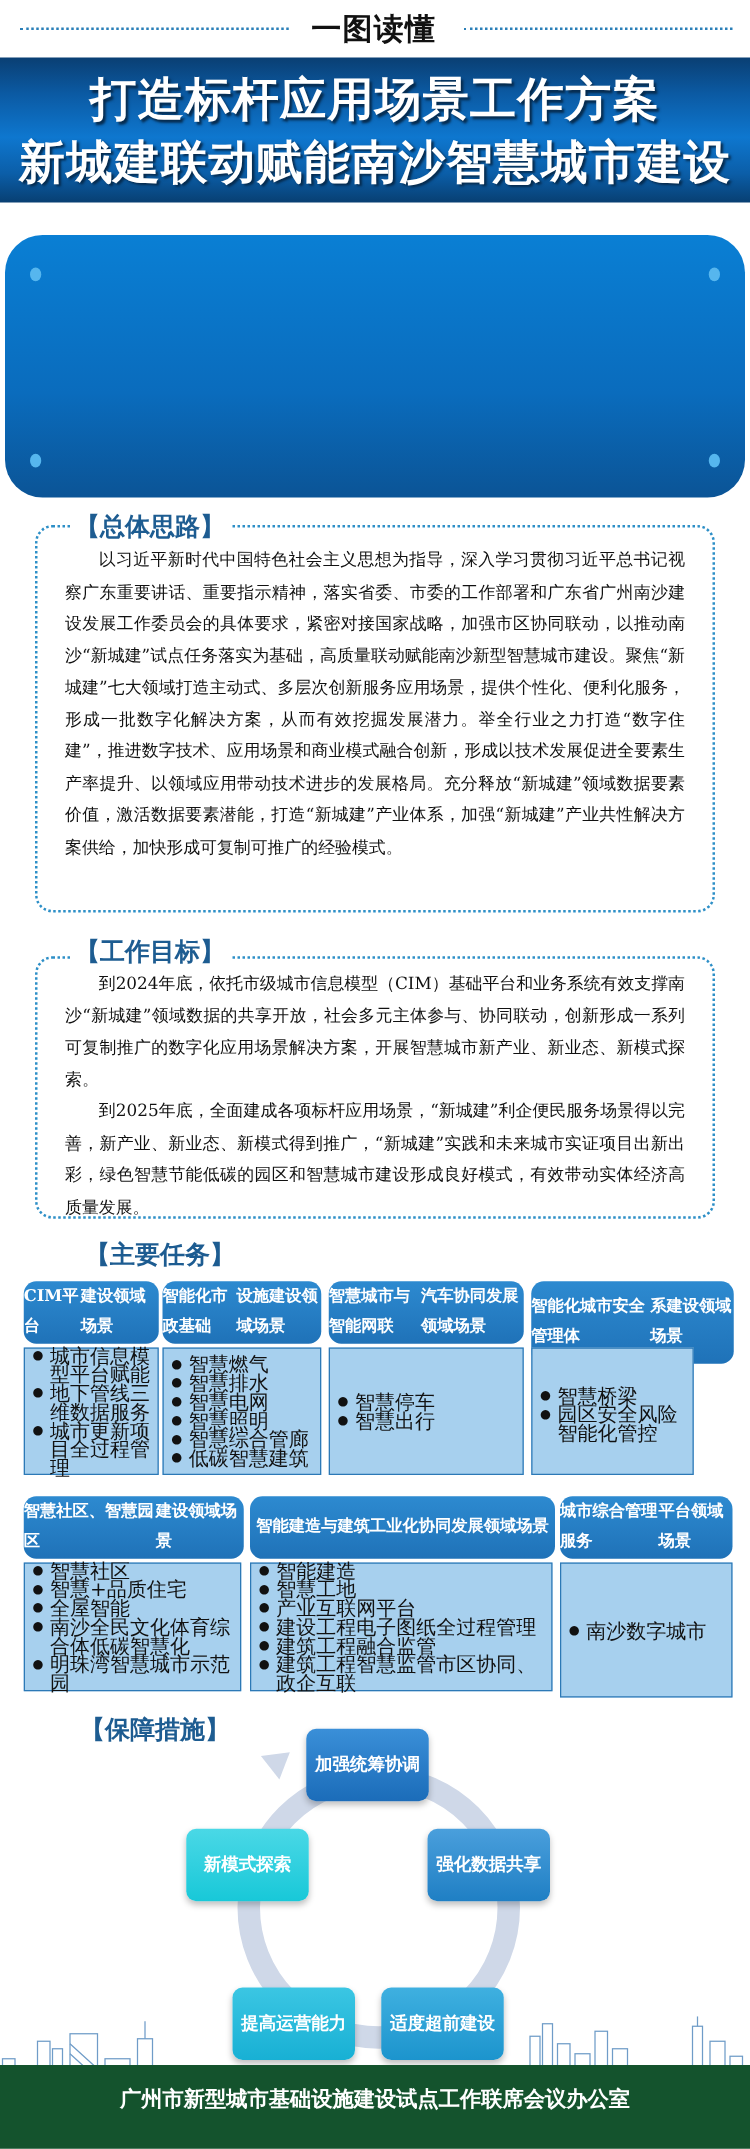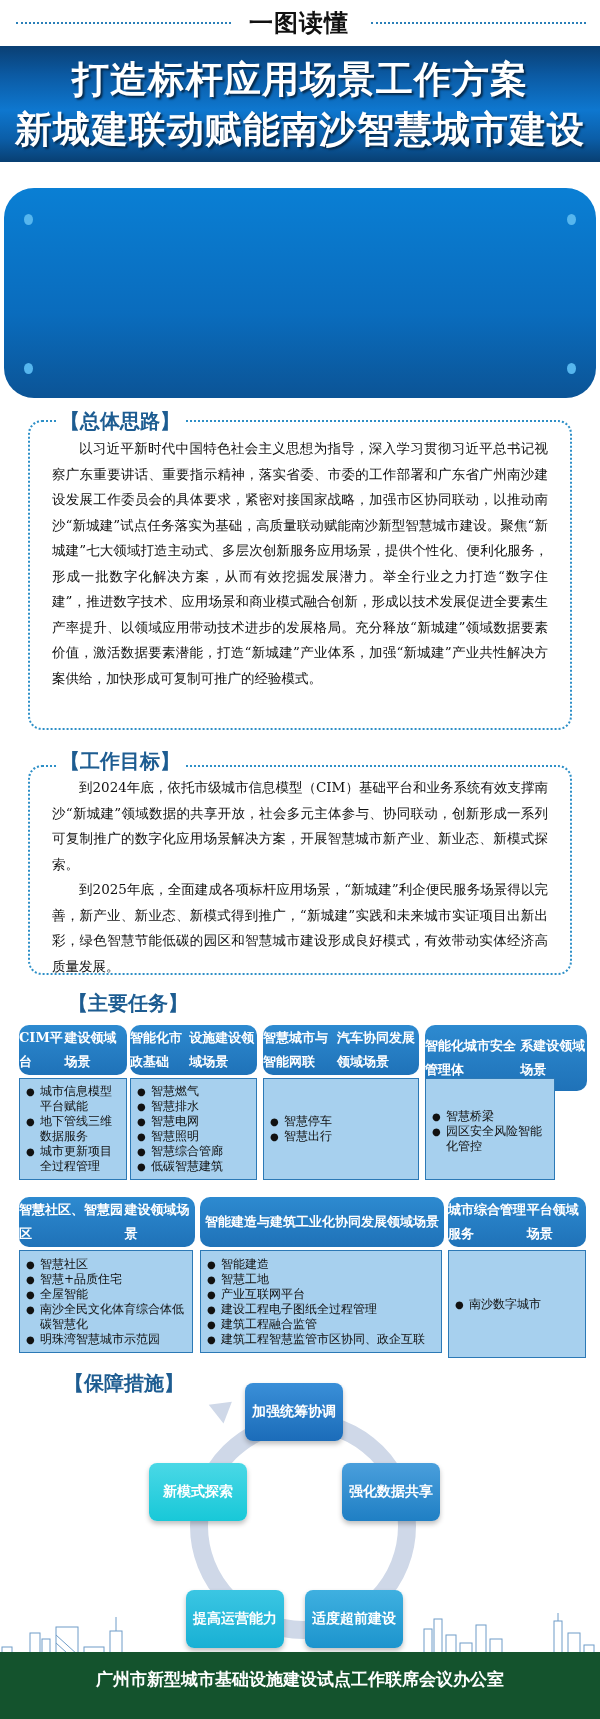"城市信息模型平台赋能" .task-body ul { font-size: 12px -> 16px }
